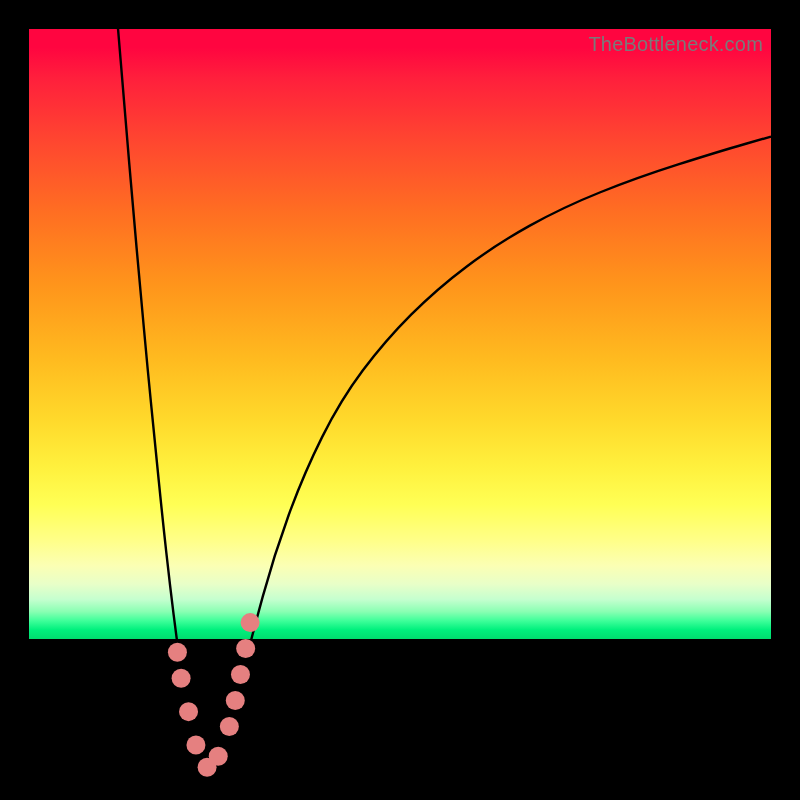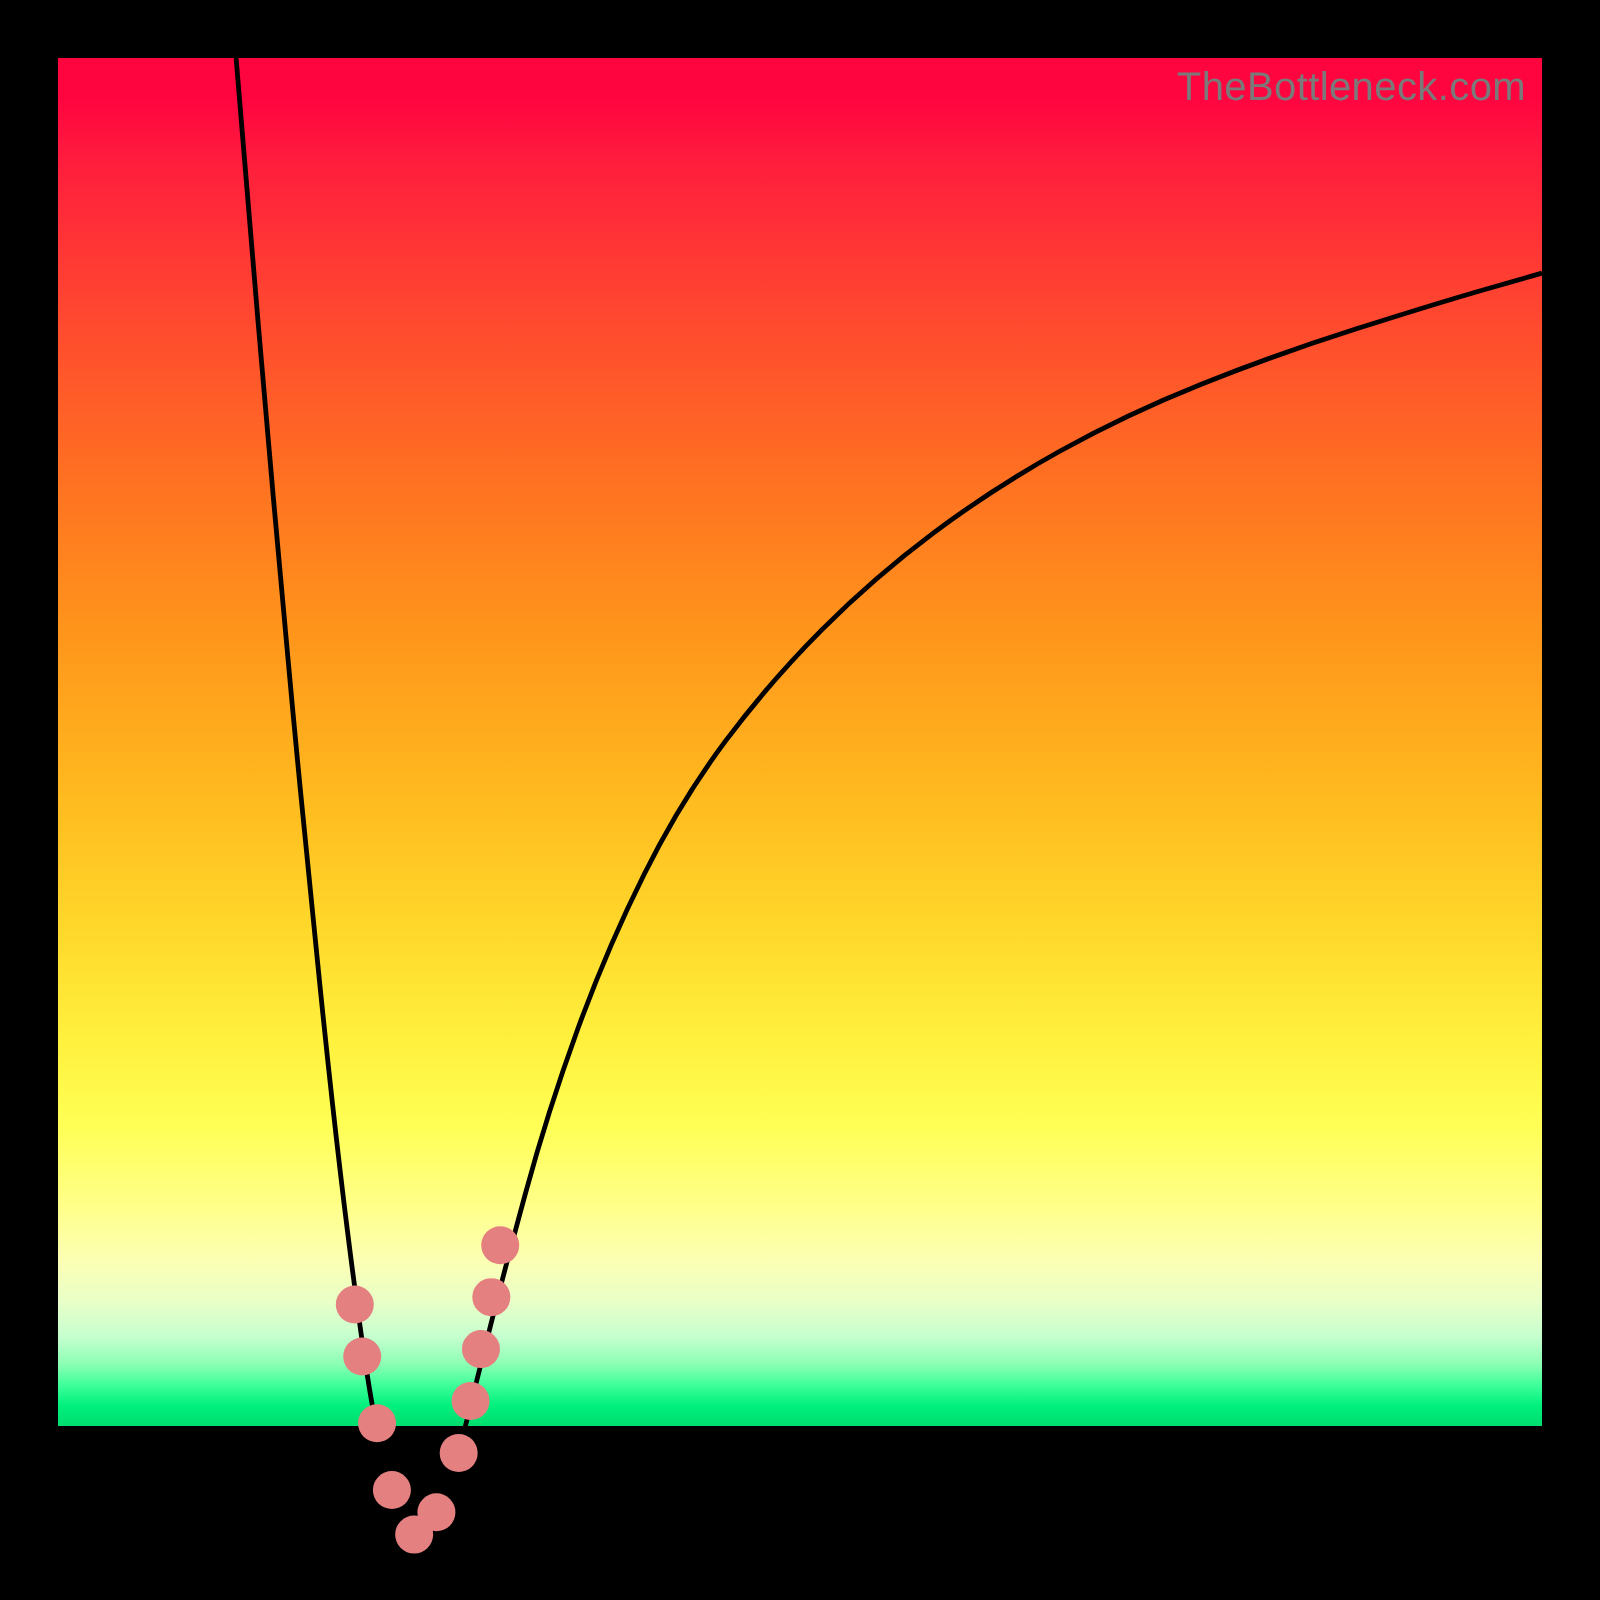"TheBottleneck.com" .plot-area { height: 684px -> 610px }
